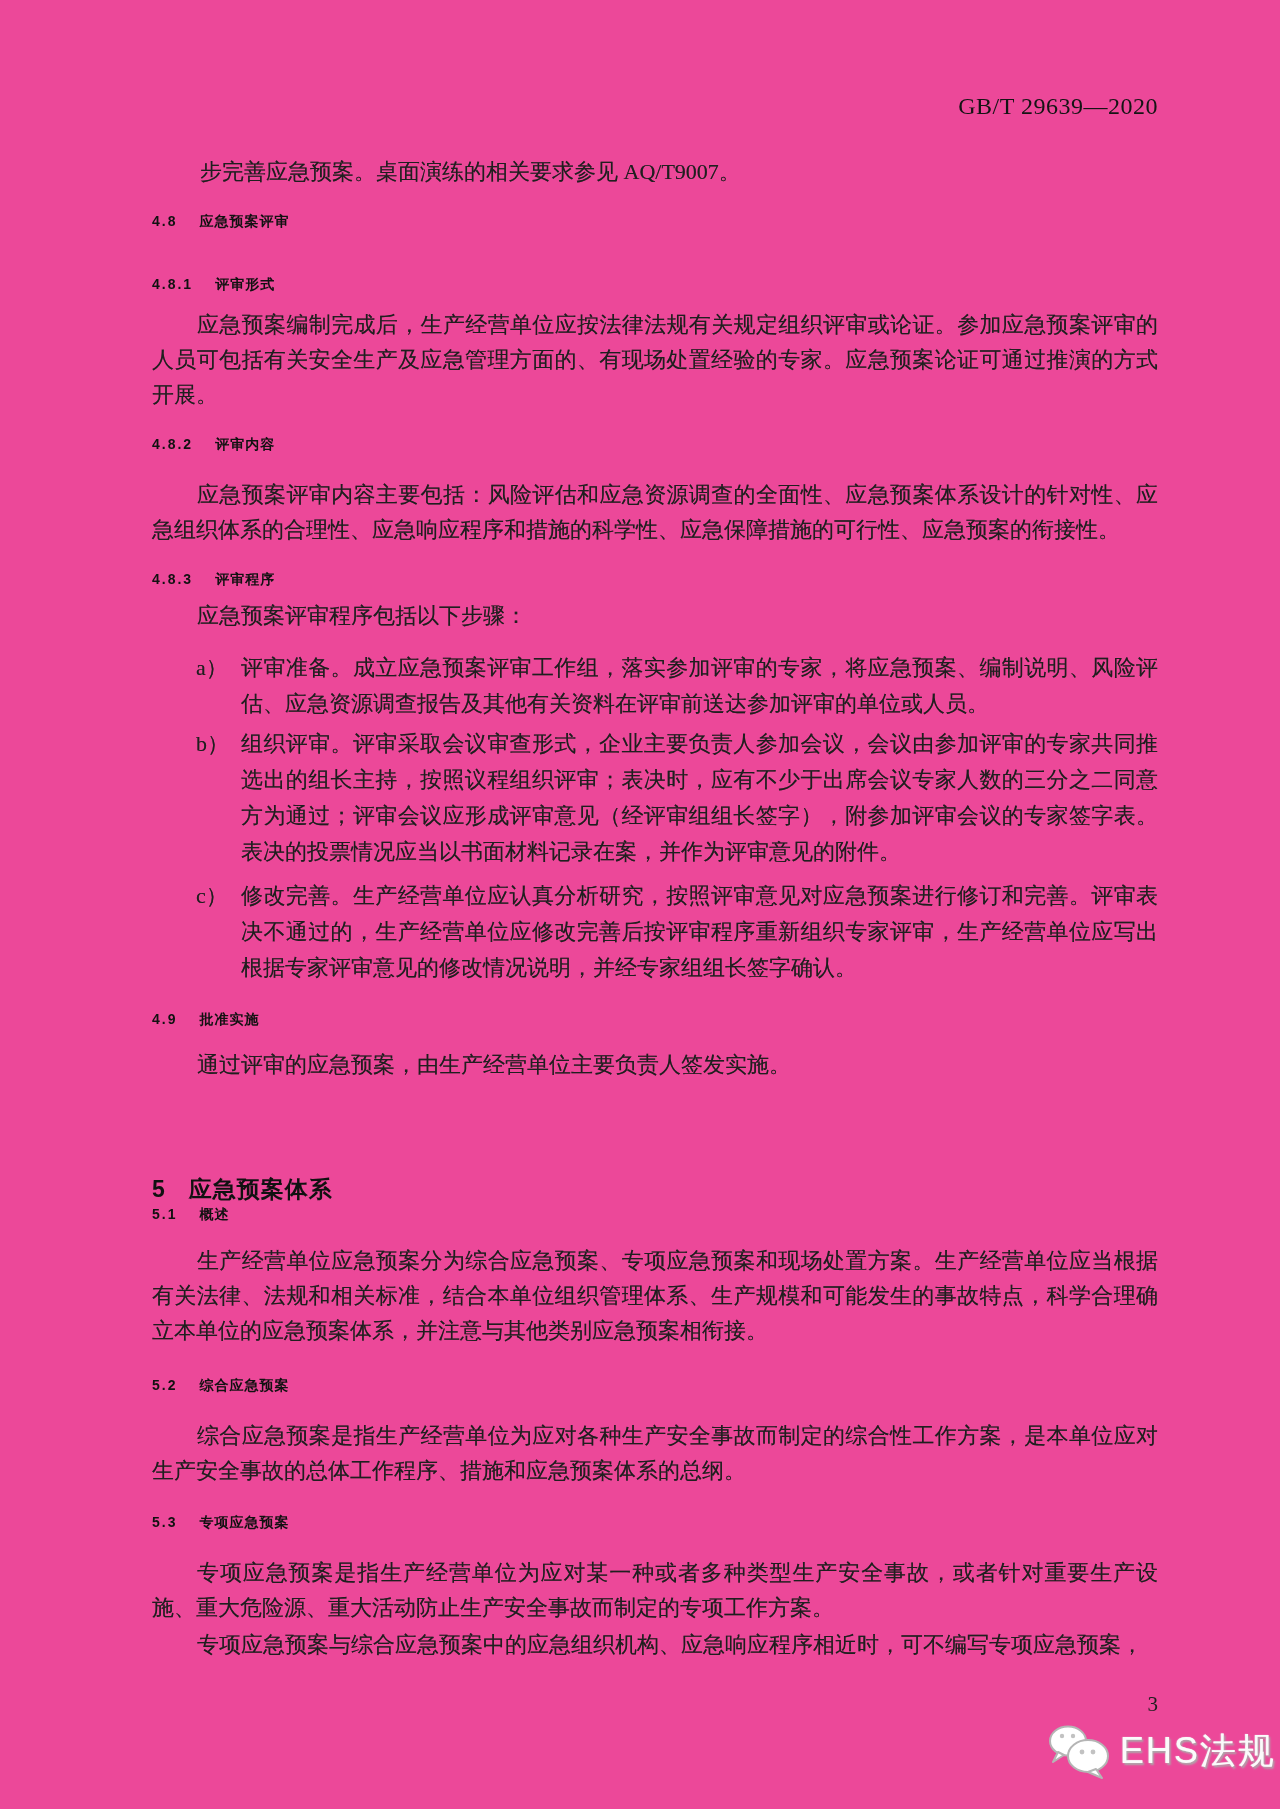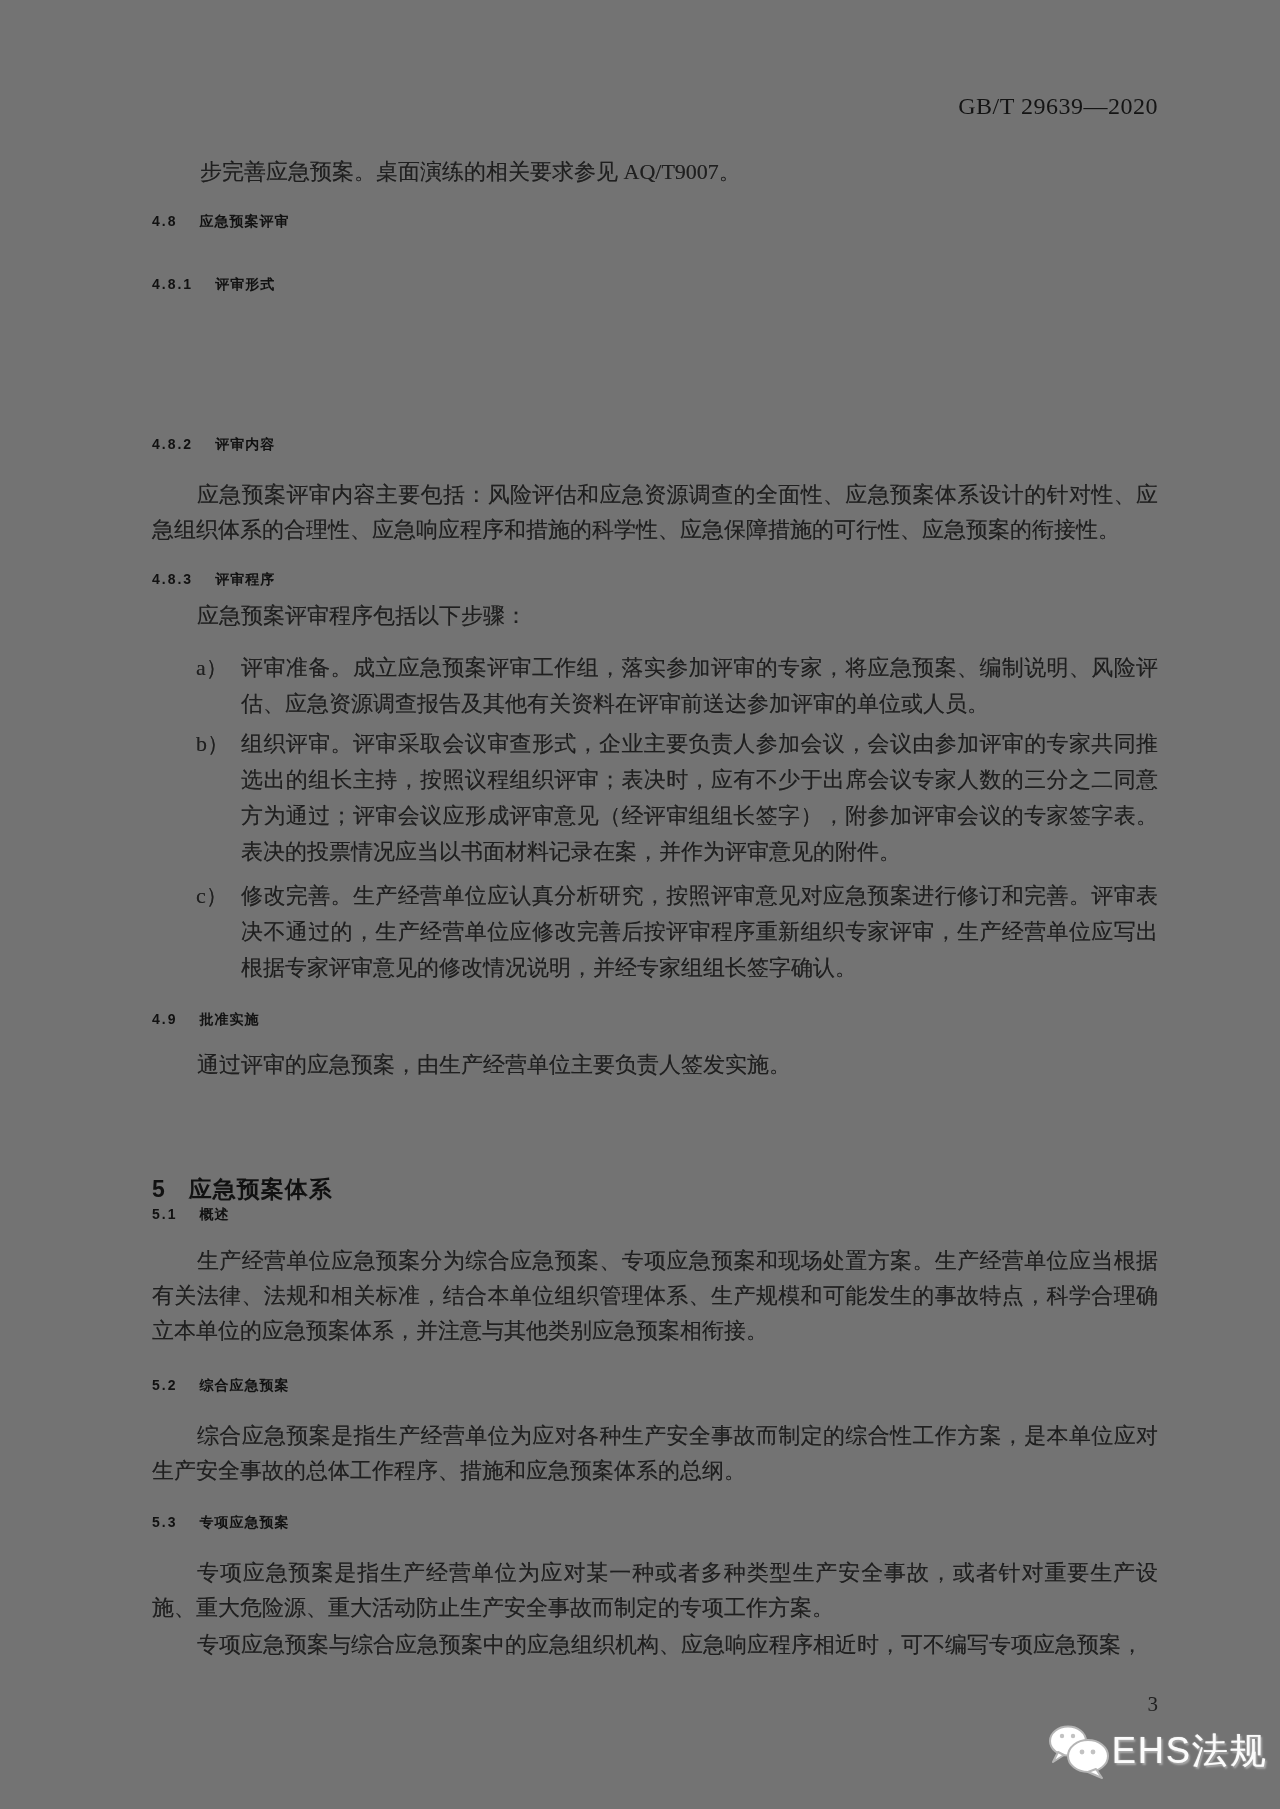"GB/T 29639—2020" .page { background: #737373 -> #ec4899 }
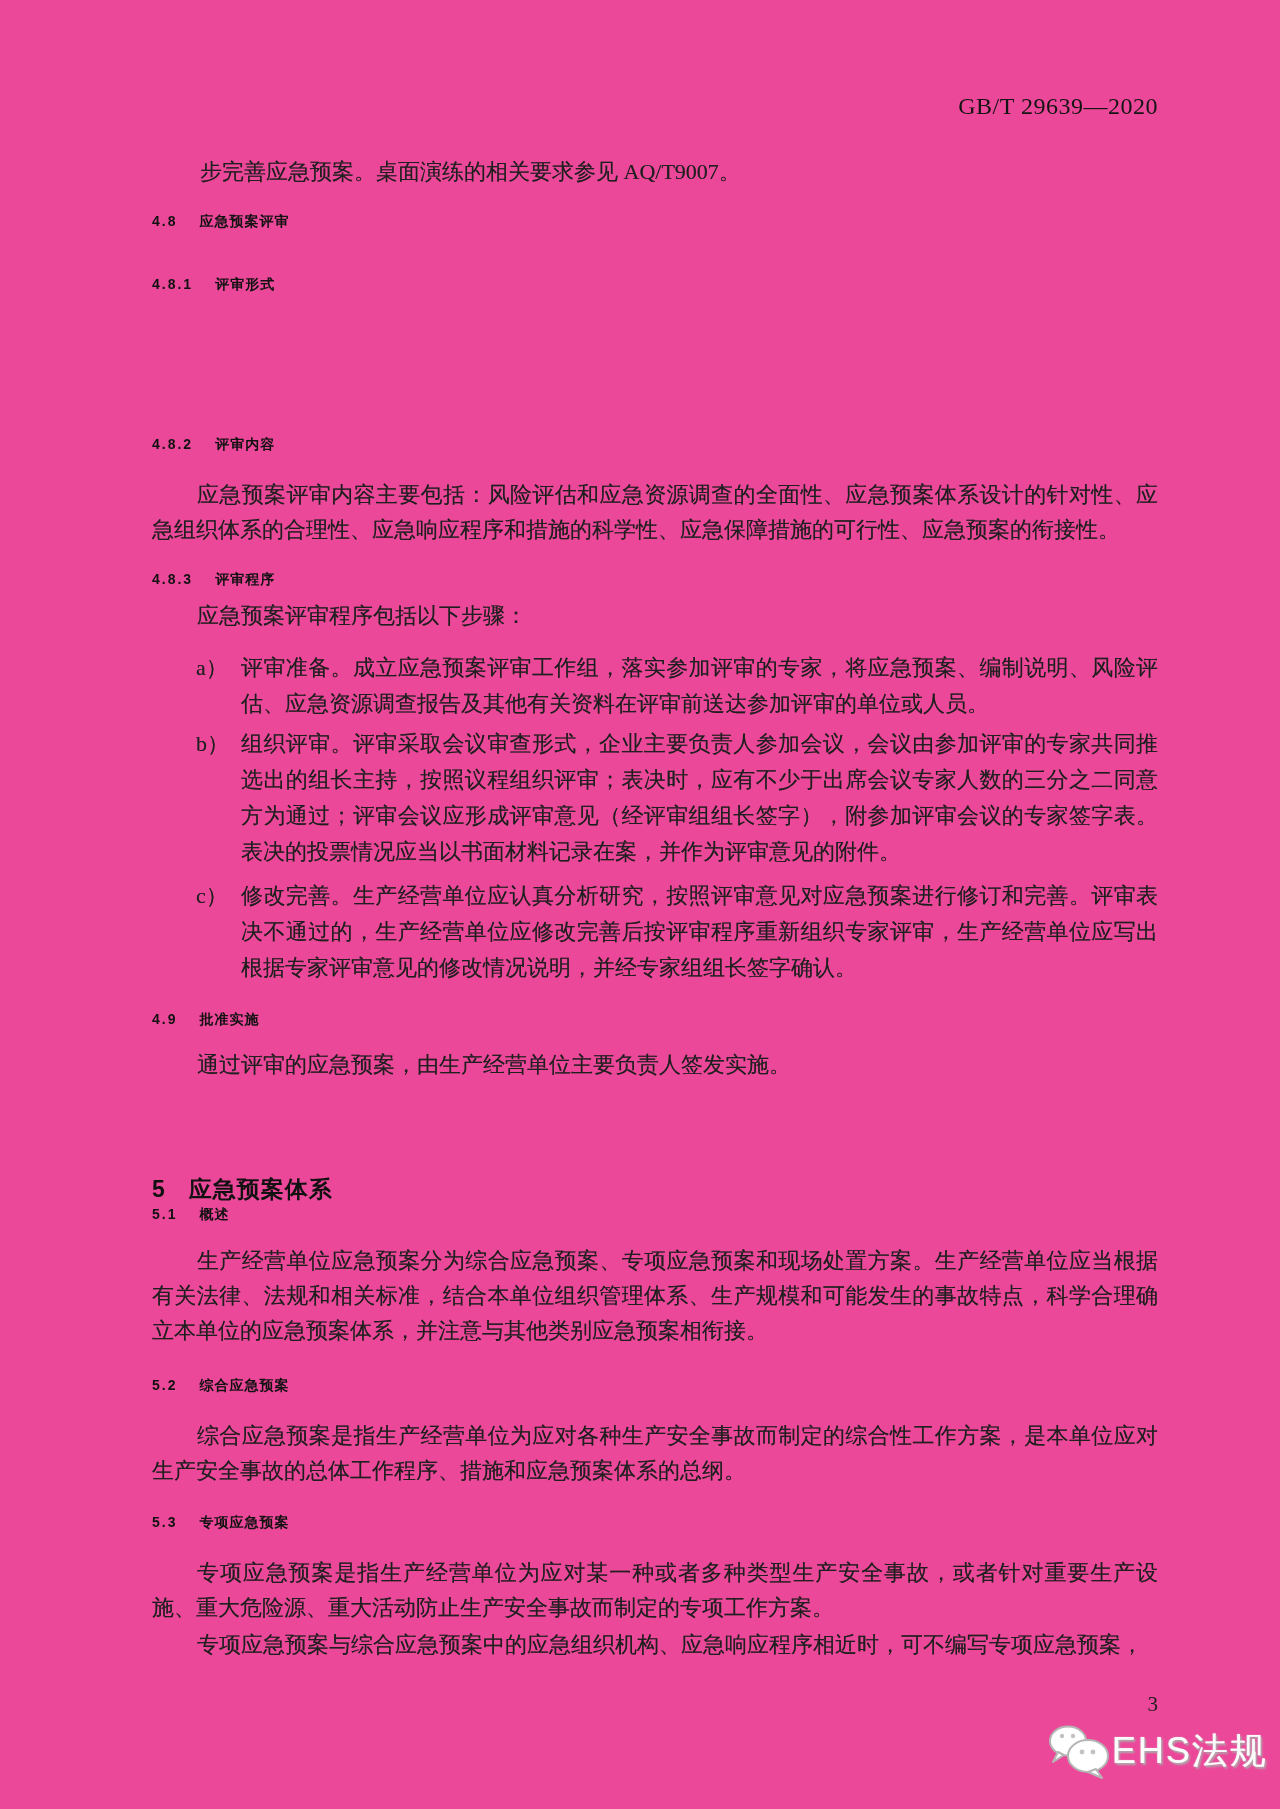"应急预案编制完成后，生产经营单位应按法律法规有关规定组织评审或论证。参加应急预案" div.blk { html: none -> <div>应急预案编制完成后，生产经营单位应按法律法规有关规定组织评审或论证。参加应急预案评审的人员可包括有关安全生产及应急管理方面的、有现场处置经验的专家。应急预案论证可通过推演的方式开展。</div> }
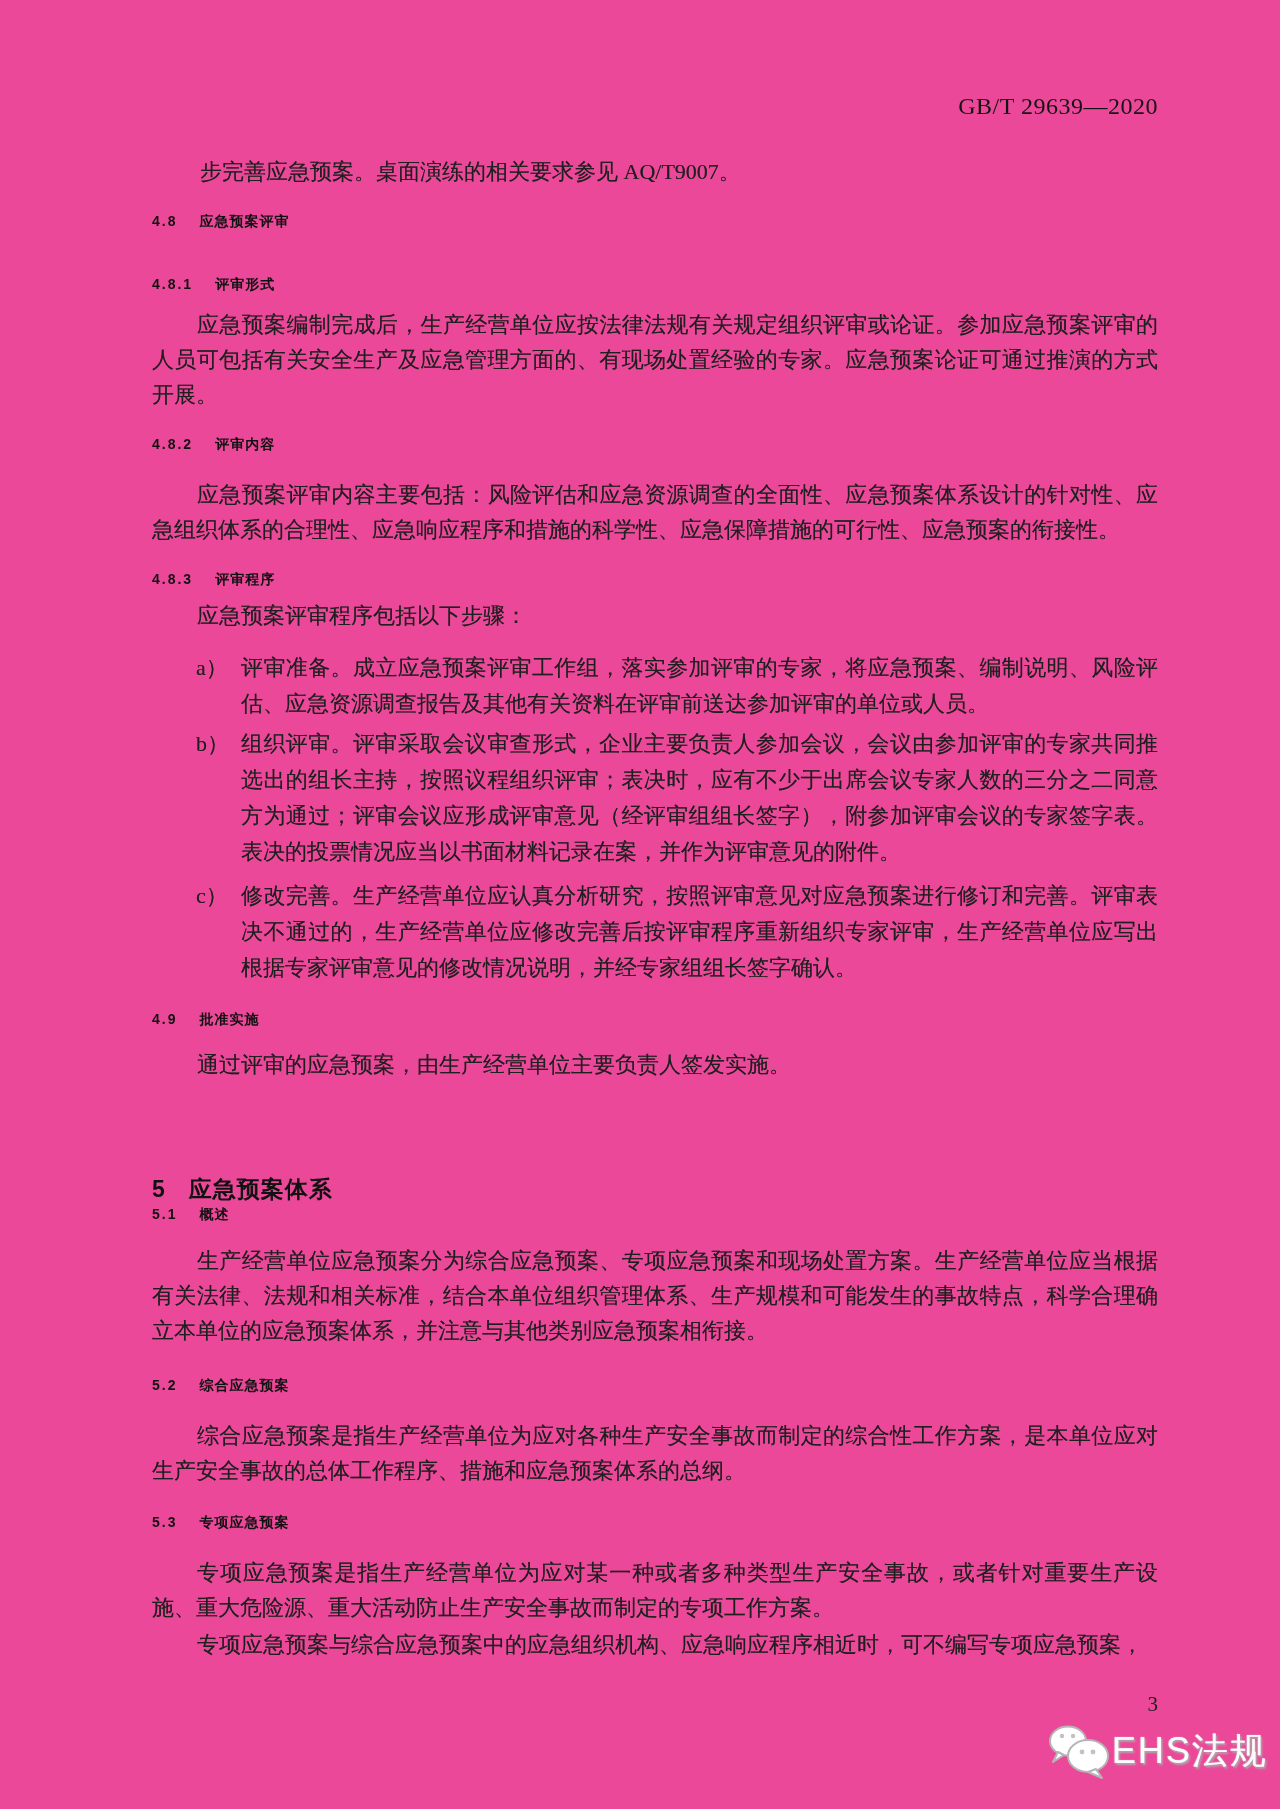"EHS法规" .watermark { gap: 0 -> 8px }
